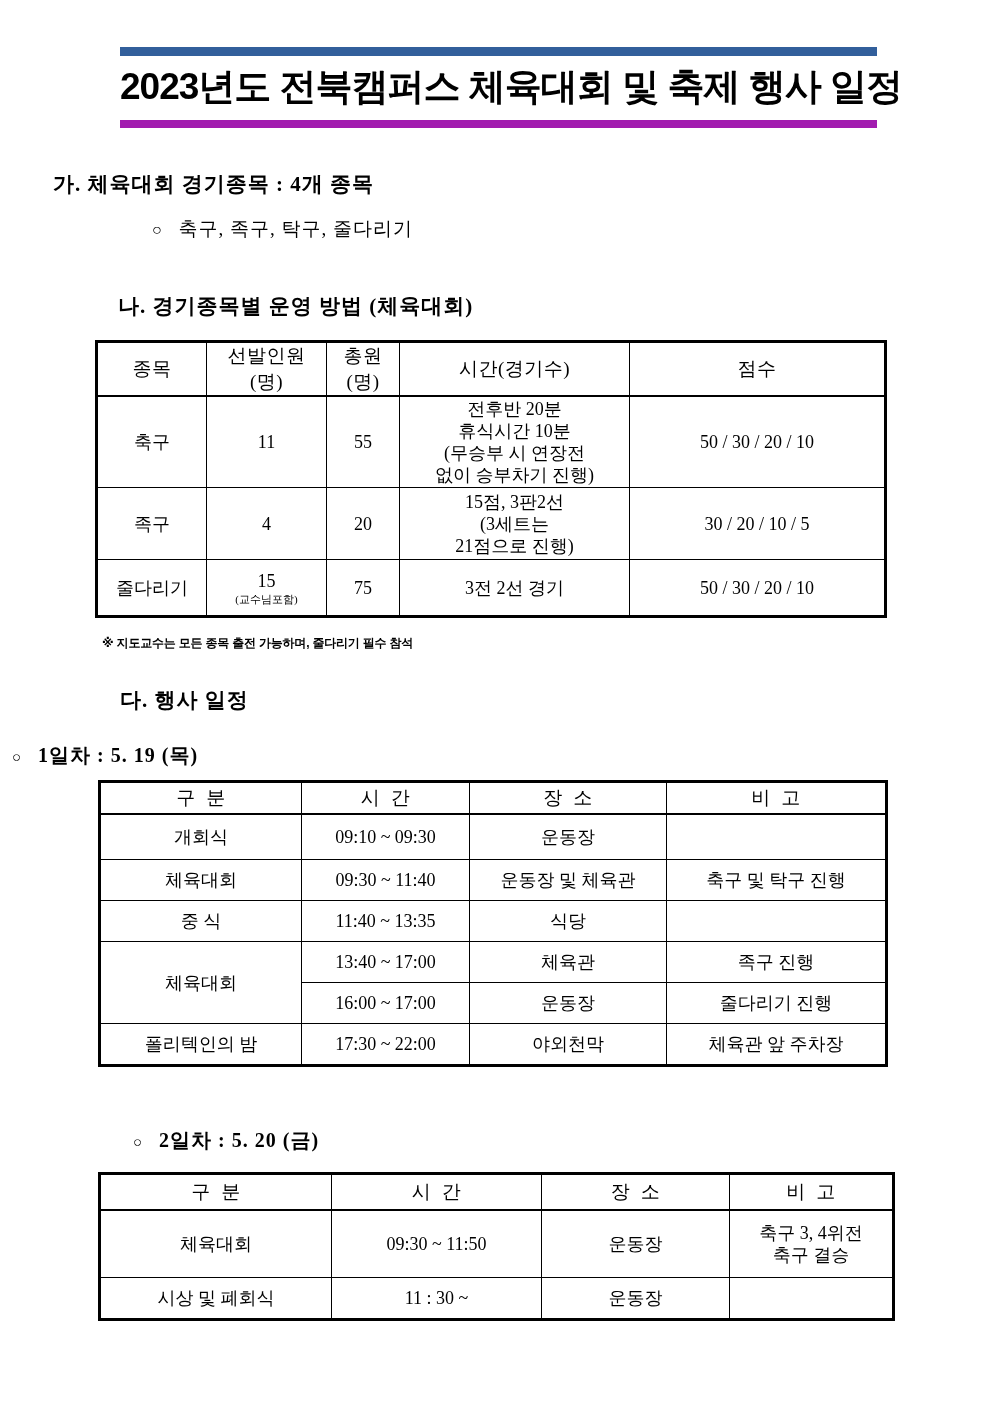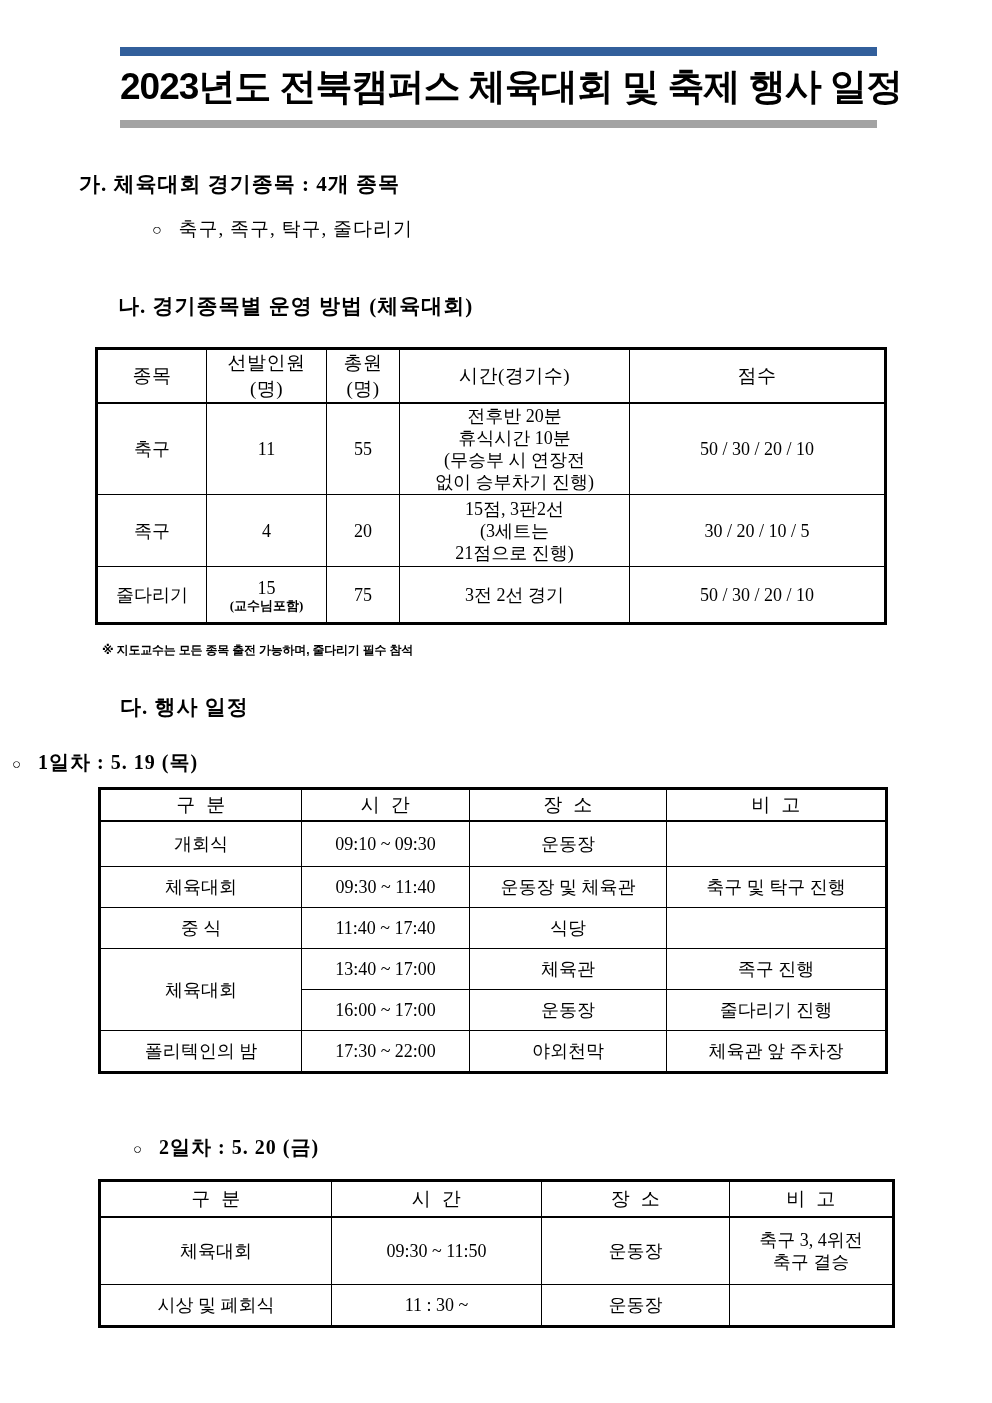"2023년도 전북캠퍼스 체육대회 및 축제" .title-block { border-bottom: 8px solid #a3a3a3 -> 8px solid #a21caf }
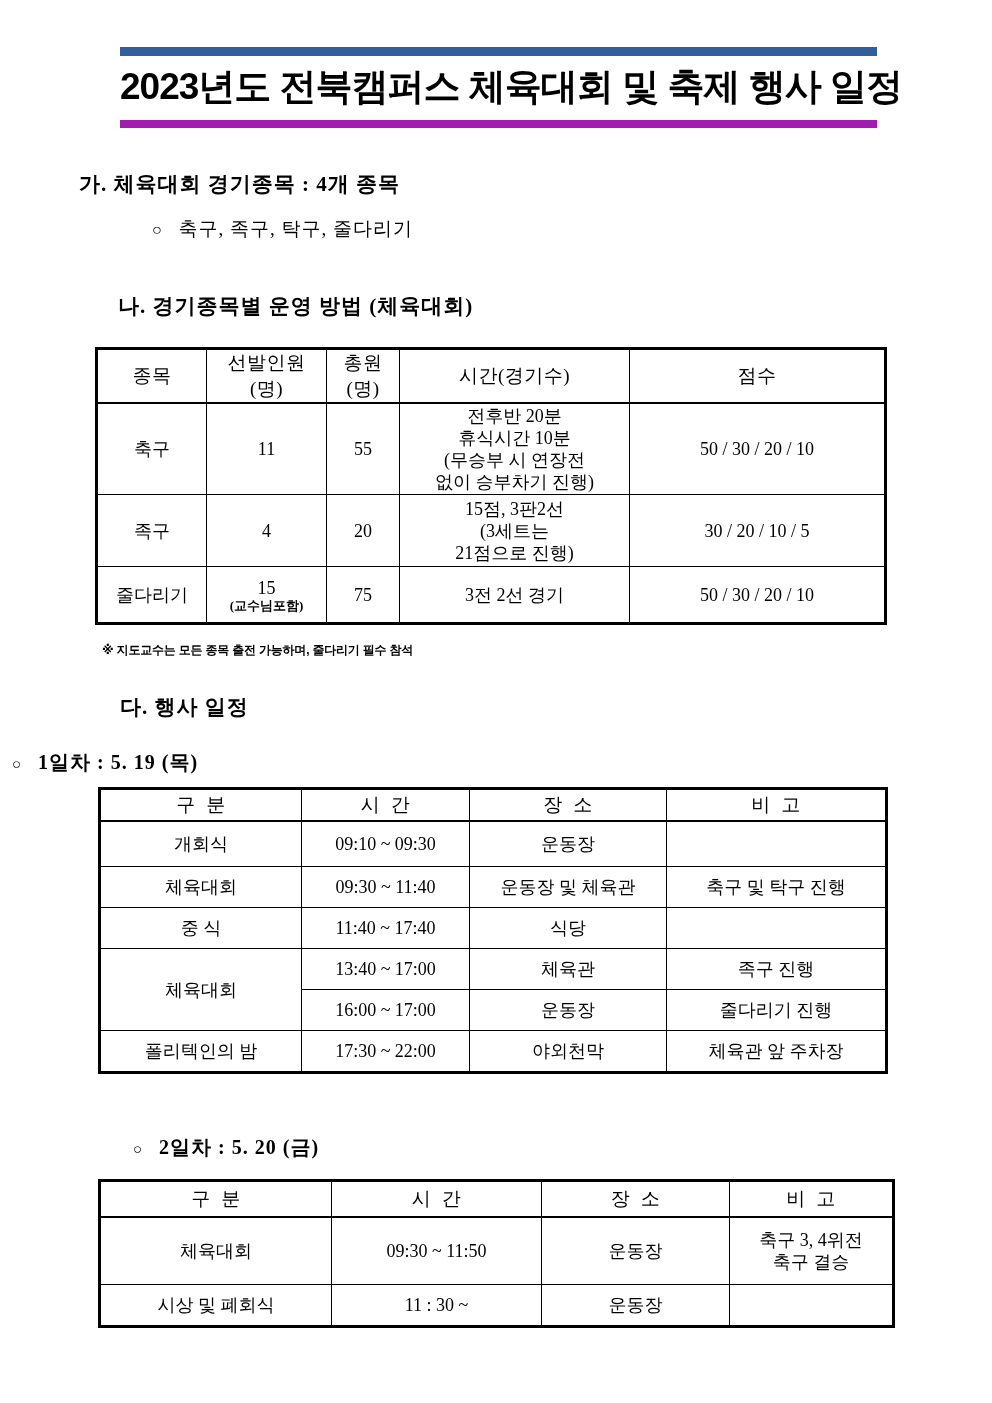"가. 체육대회 경기종목 : 4개" .h-a { margin: 42px 0 0 79px -> 42px 0 0 53px }
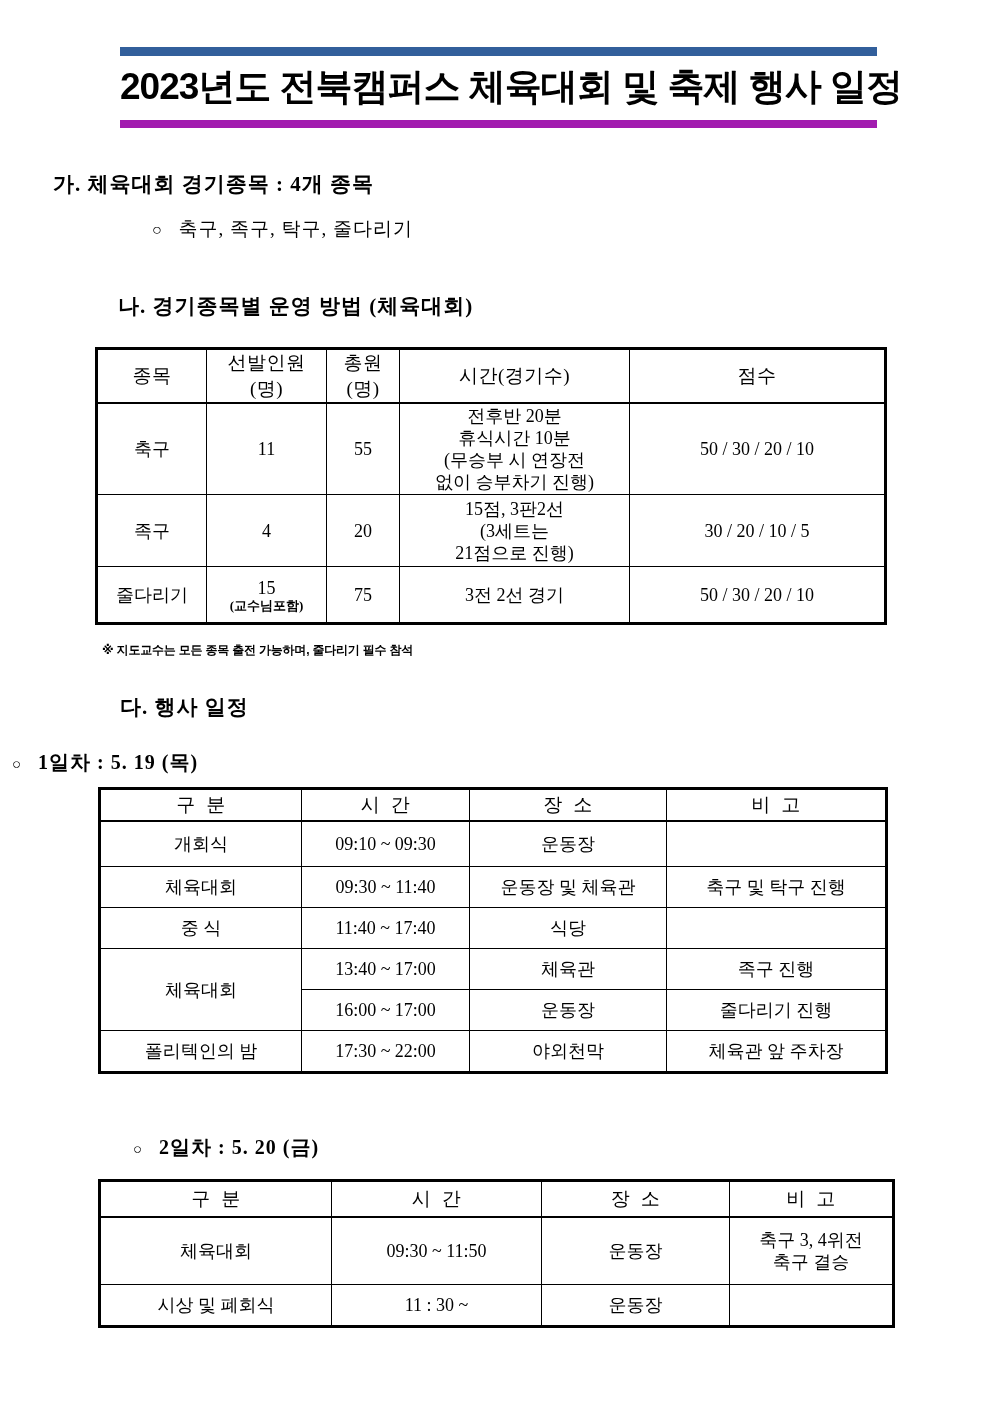"종목" .t1 { margin: 27px 0 0 95px -> 20px 0 0 95px }
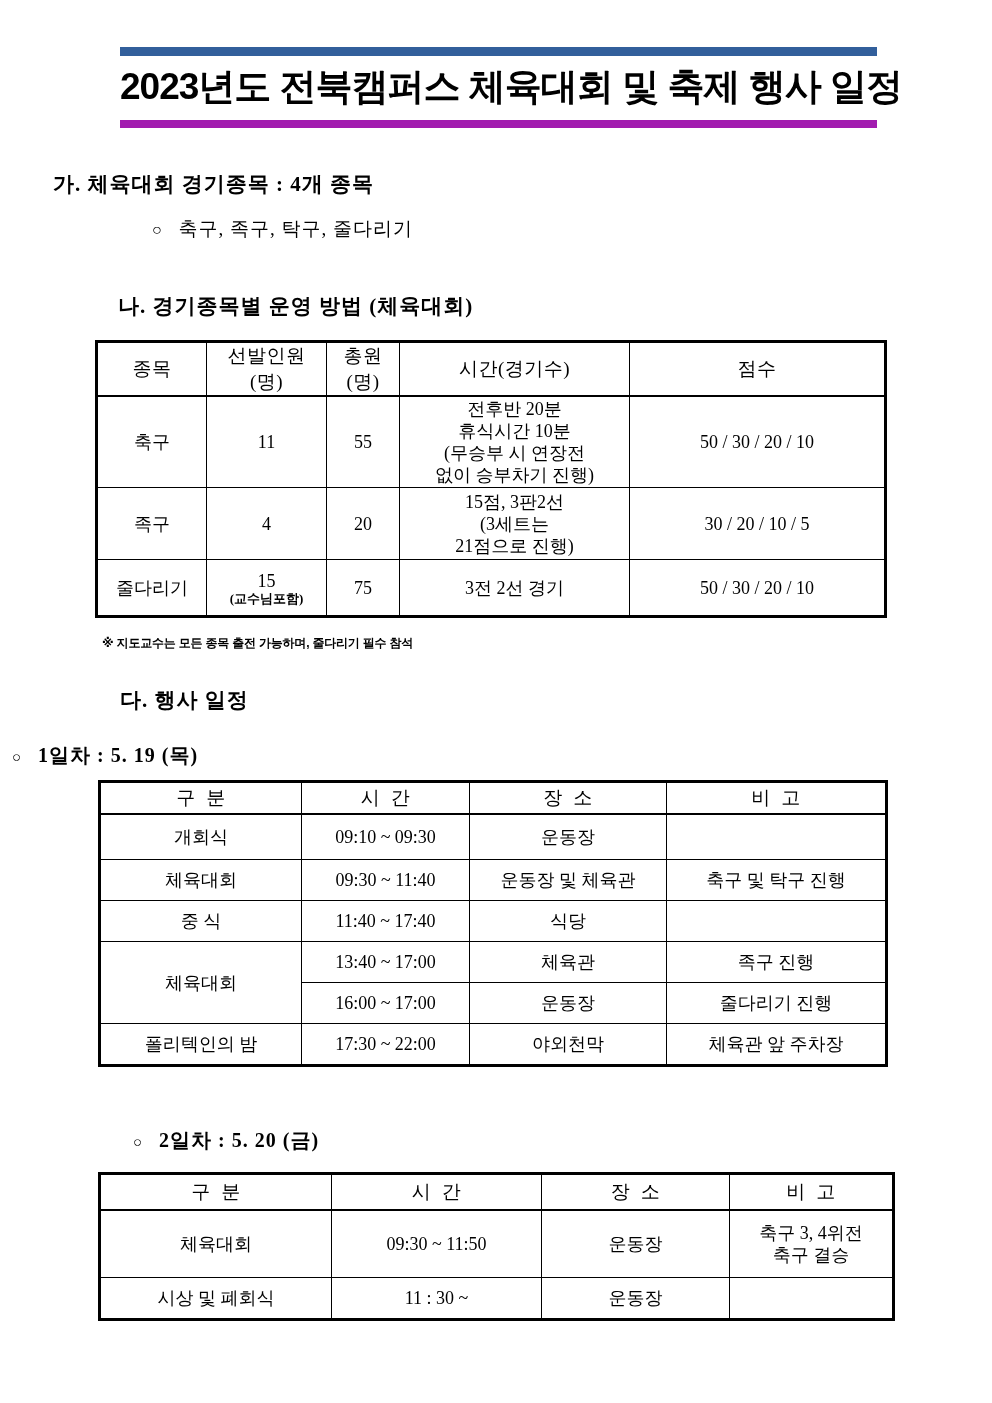"(교수님포함)" .cell-sub { font-size: 13px -> 11px; font-weight: bold -> none }
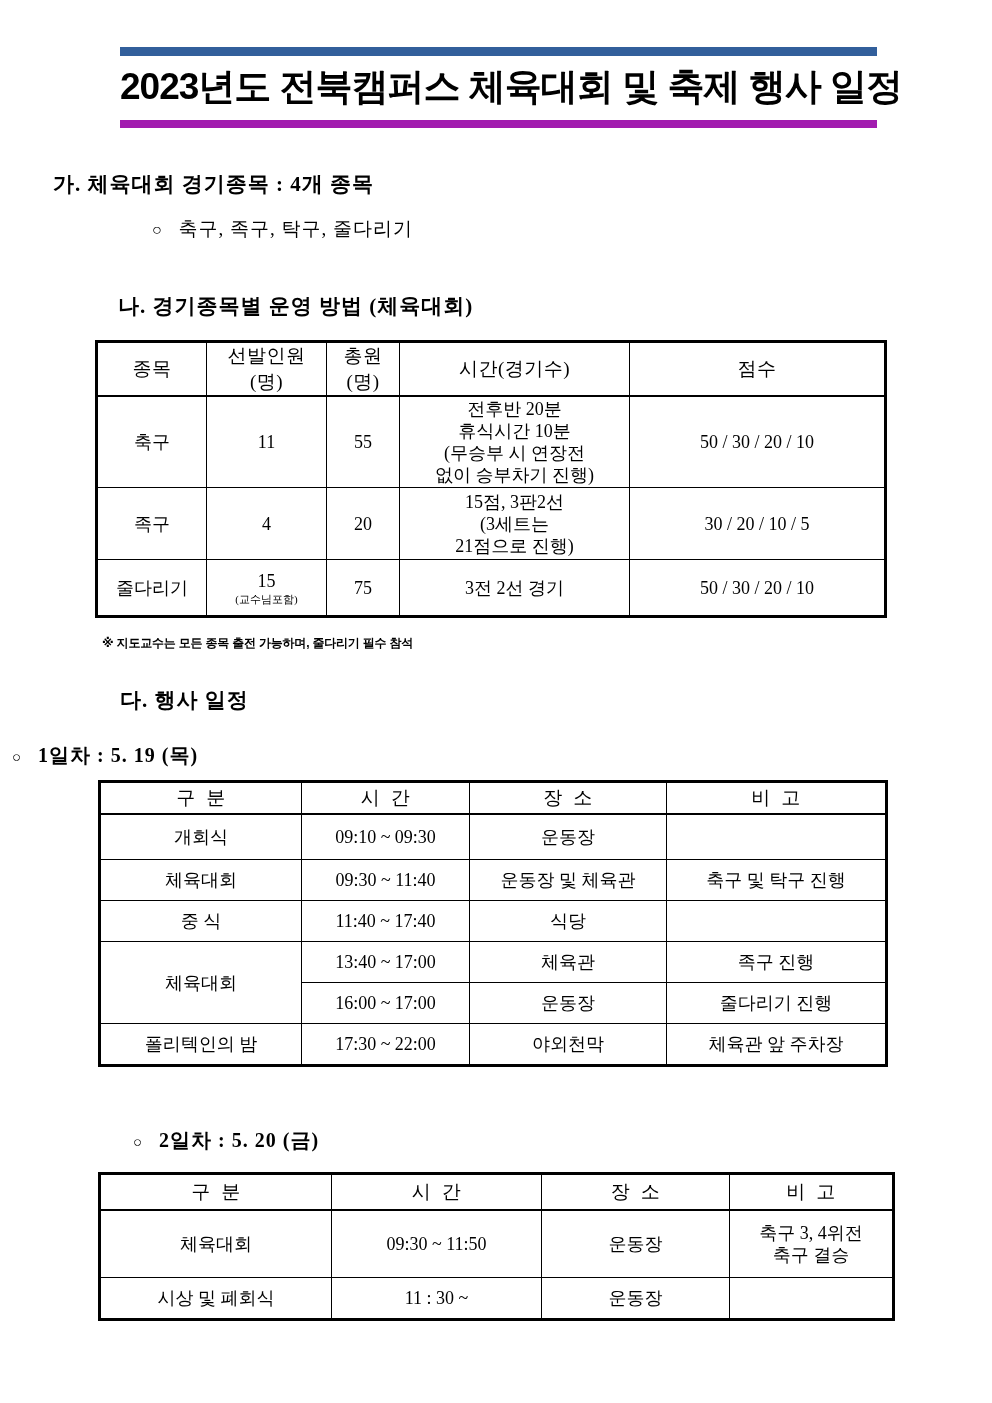"11:40 ~ 17:40" td { text: 17:40 -> 13:35 }
